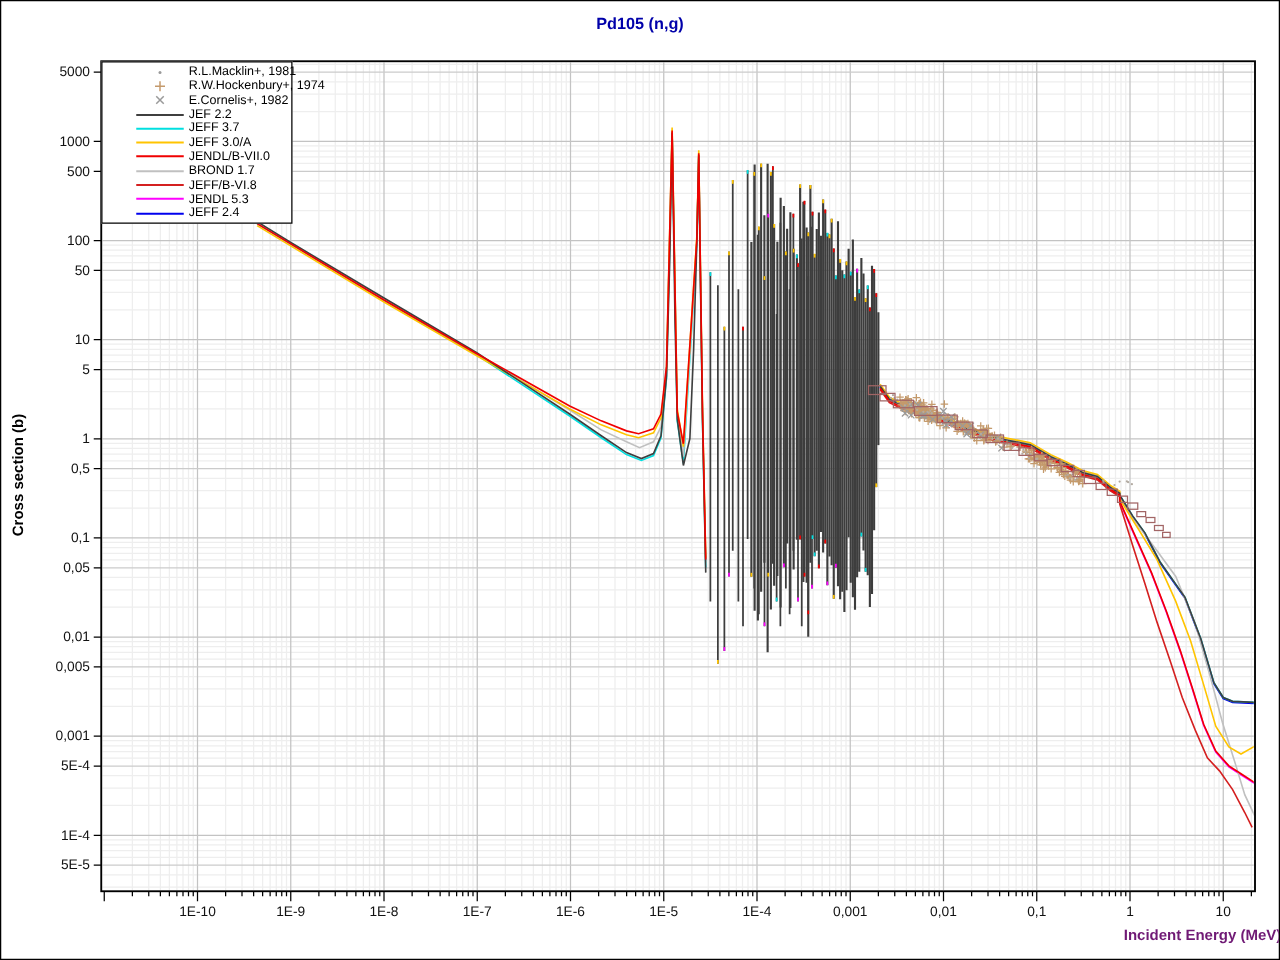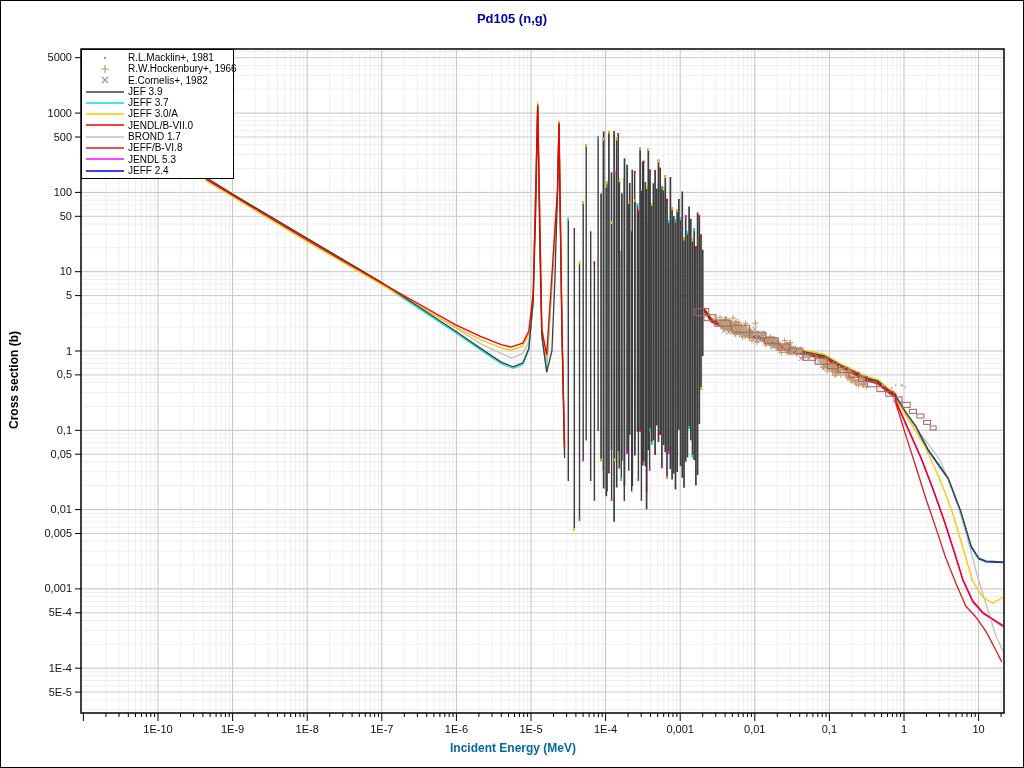"R.L.Macklin+, 1981" .lrow { align-items: none -> center; margin-left: none -> 23px }
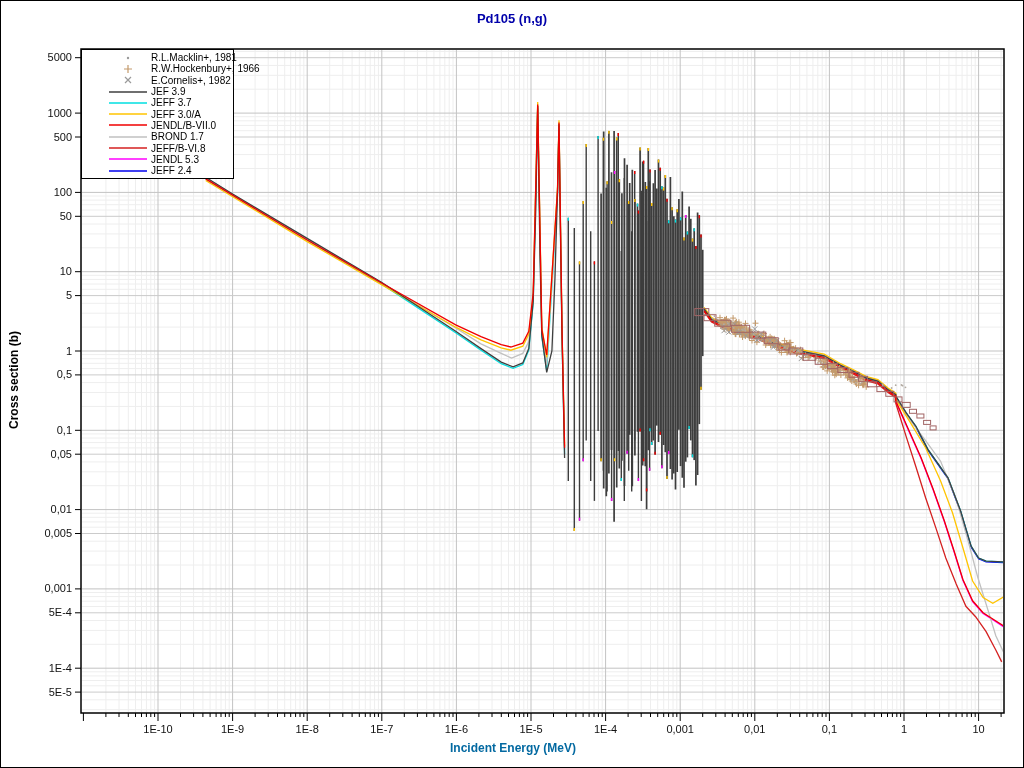"R.W.Hockenbury+, 1966" span.llab { text: 1966 -> 1974 }
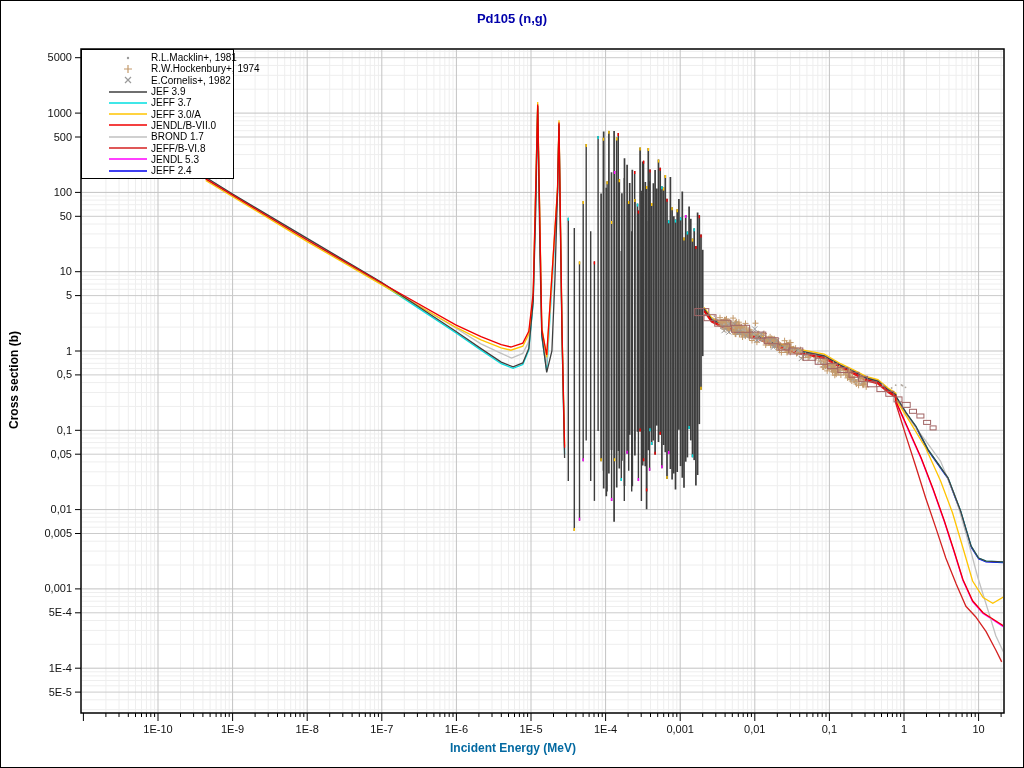"JEF 3.9" span.llab { text: 3.9 -> 2.2 }
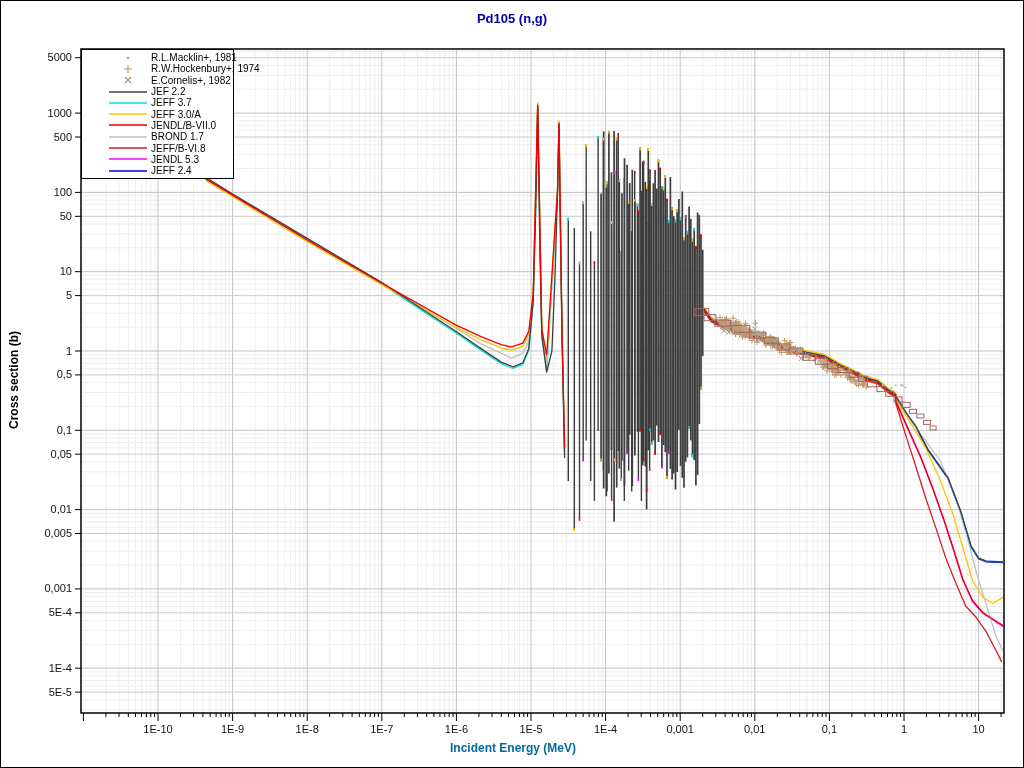"Incident Energy (MeV)" #xlab { color: #0369a1 -> #701a75; text-align: center -> right }
